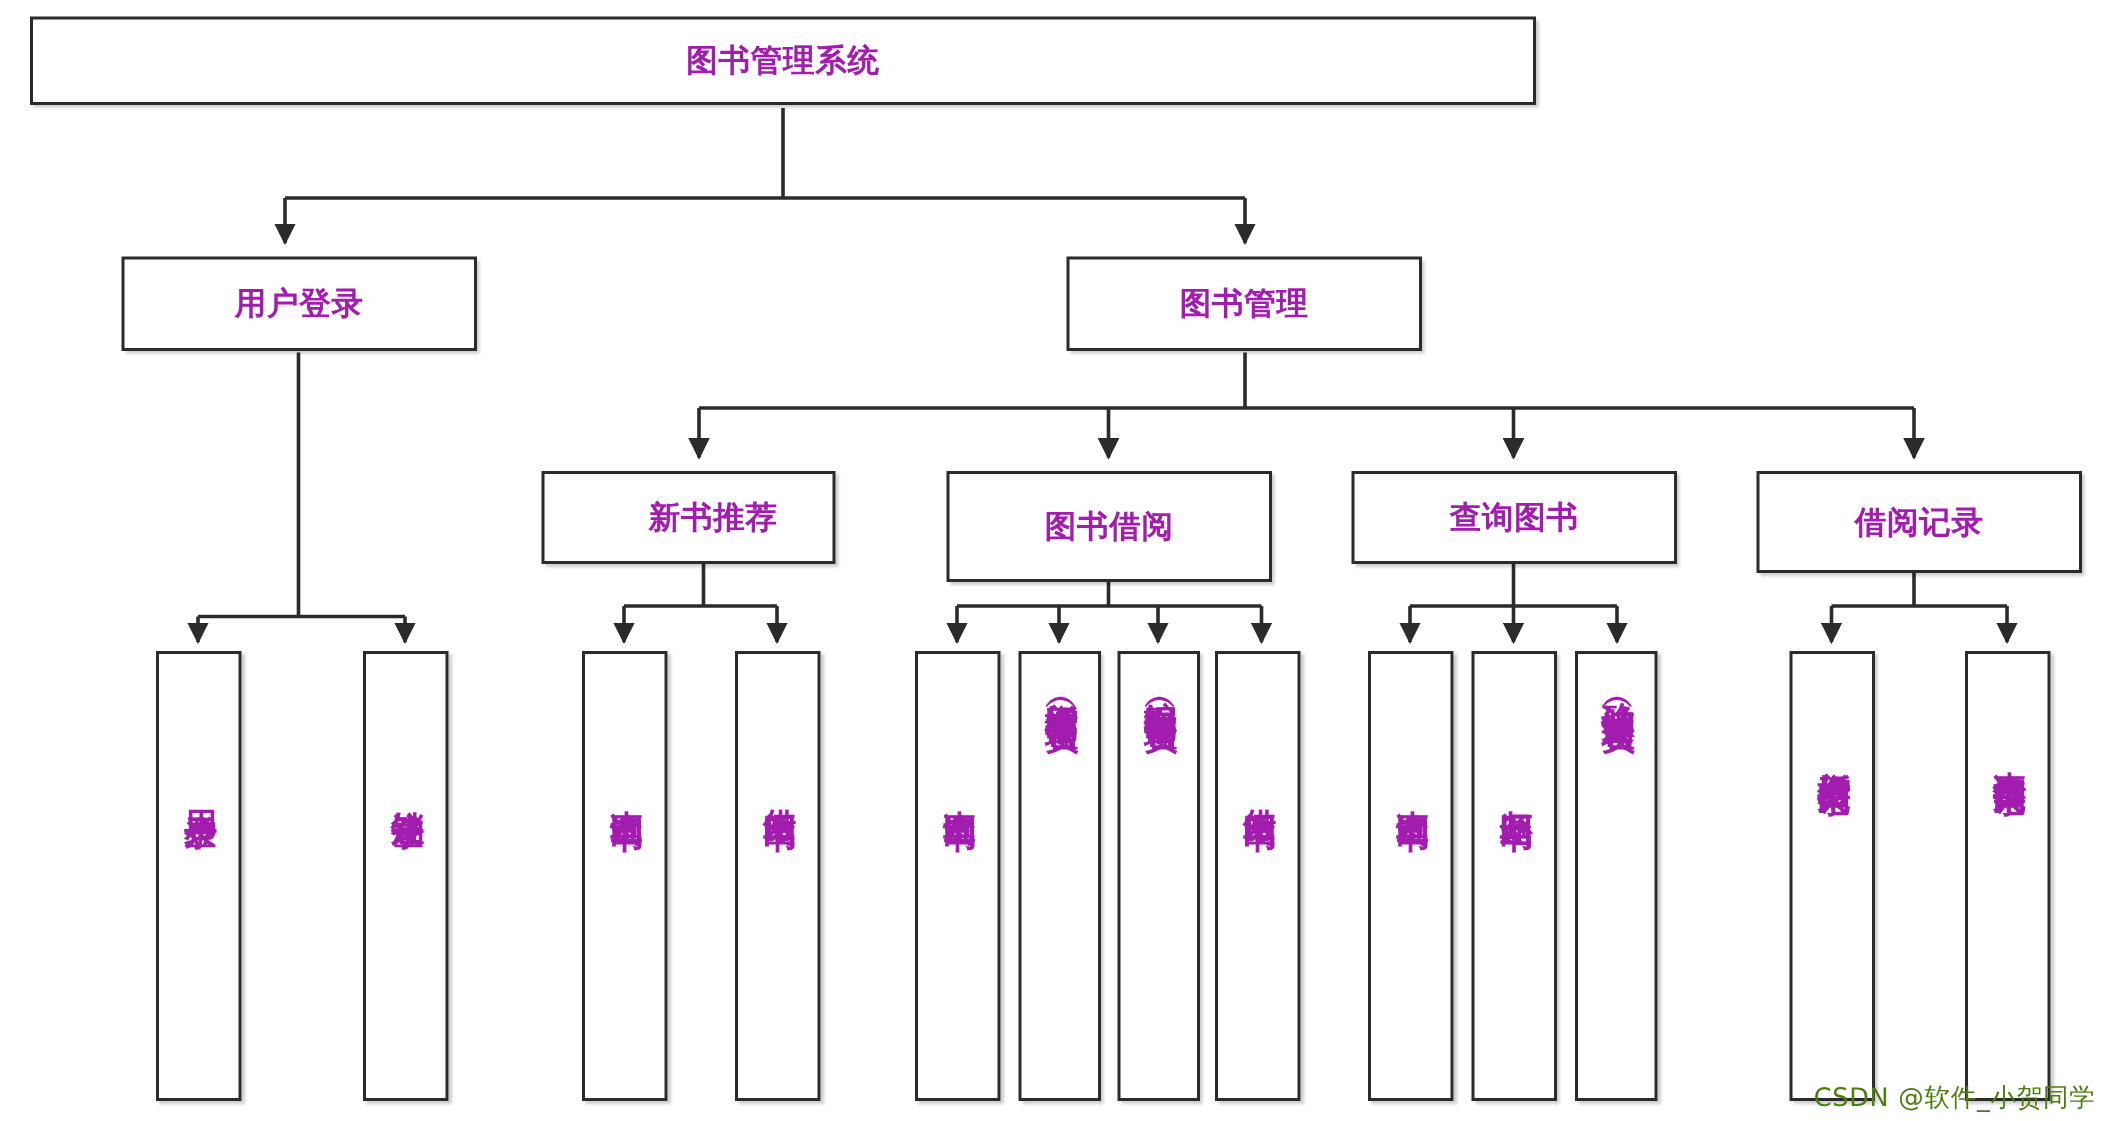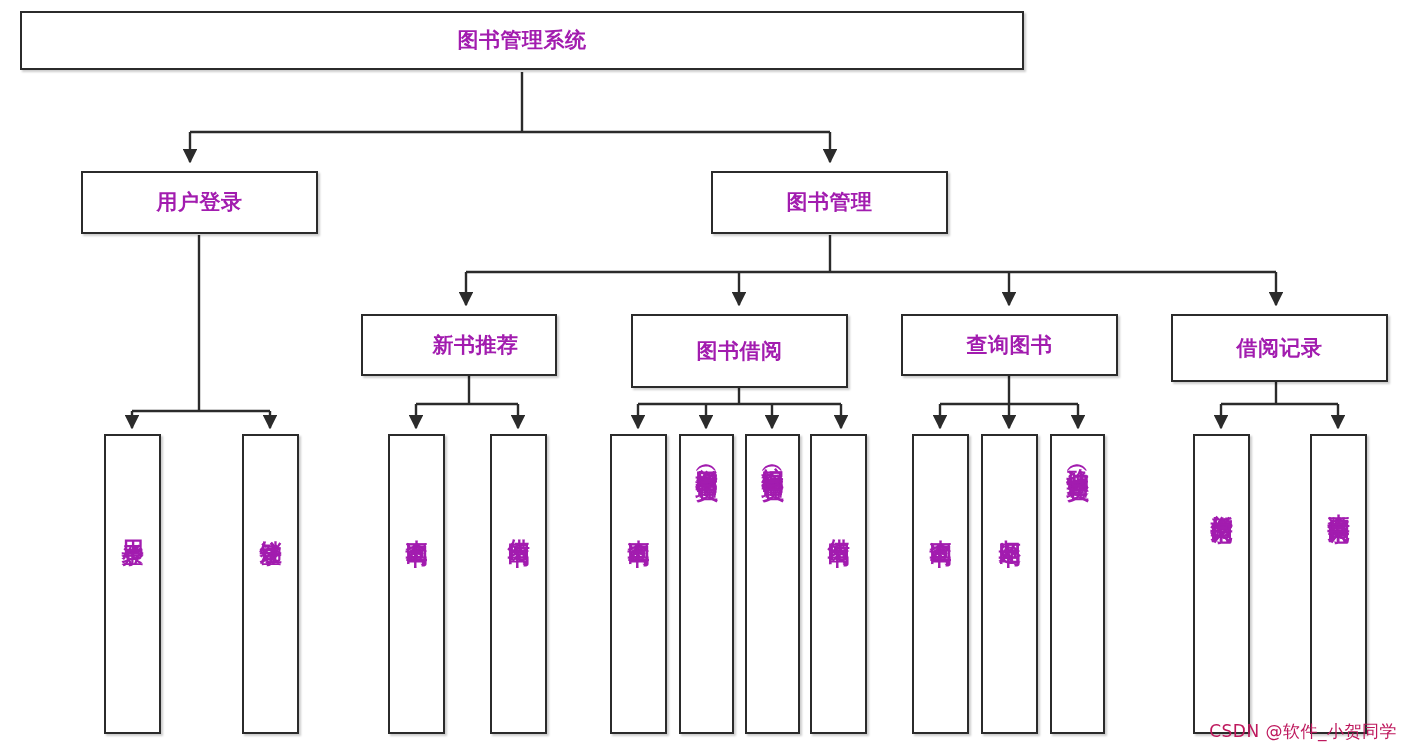"CSDN @软件_小贺同学" #watermark { color: #be185d -> #4d7c0f }
